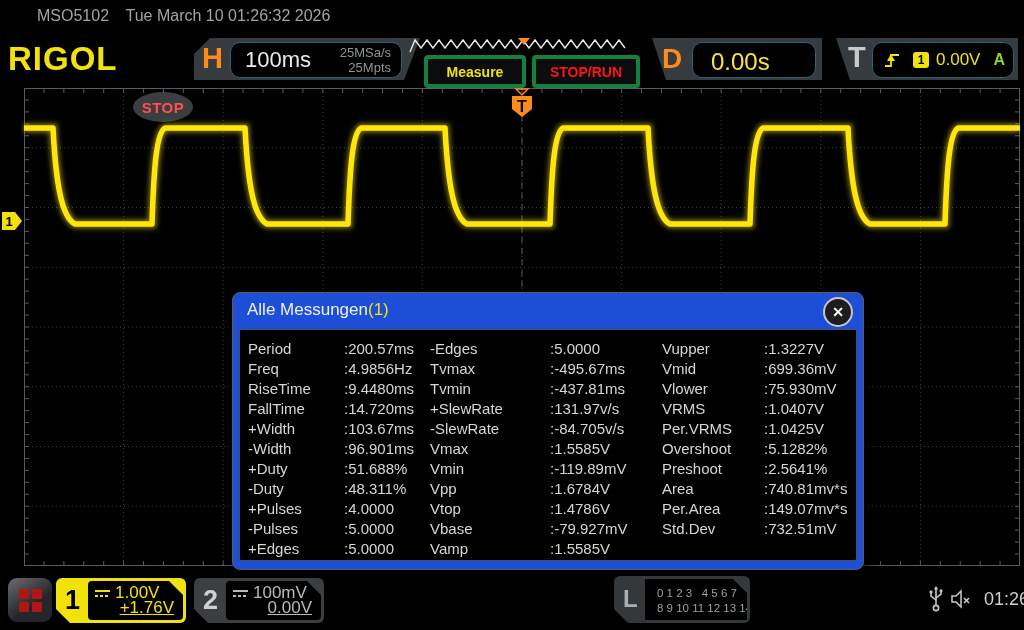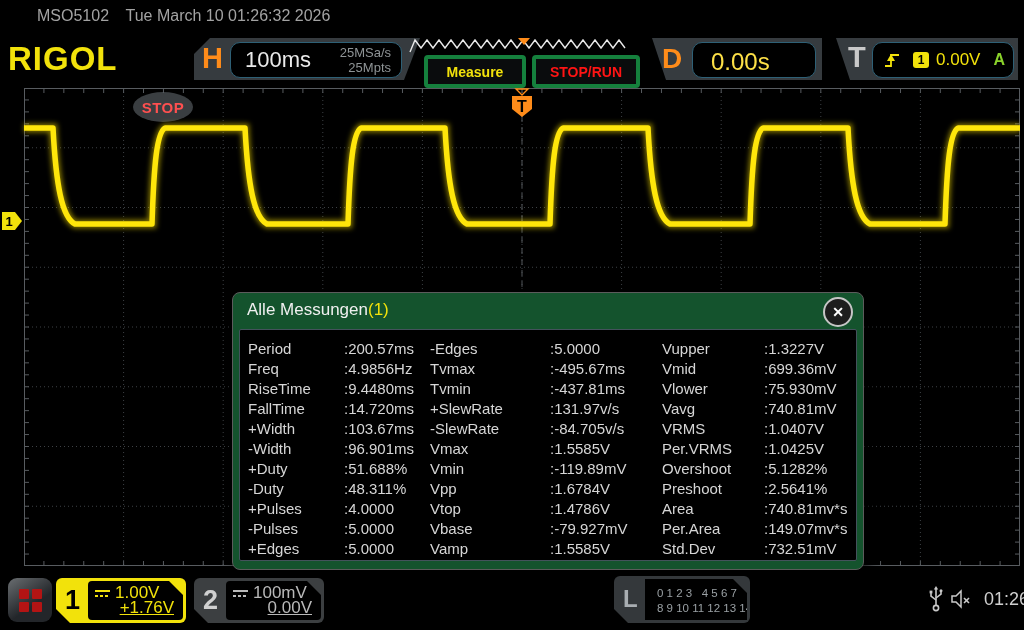"Alle Messungen(1)" #popup { background: #14532d -> #1d4ed8 }
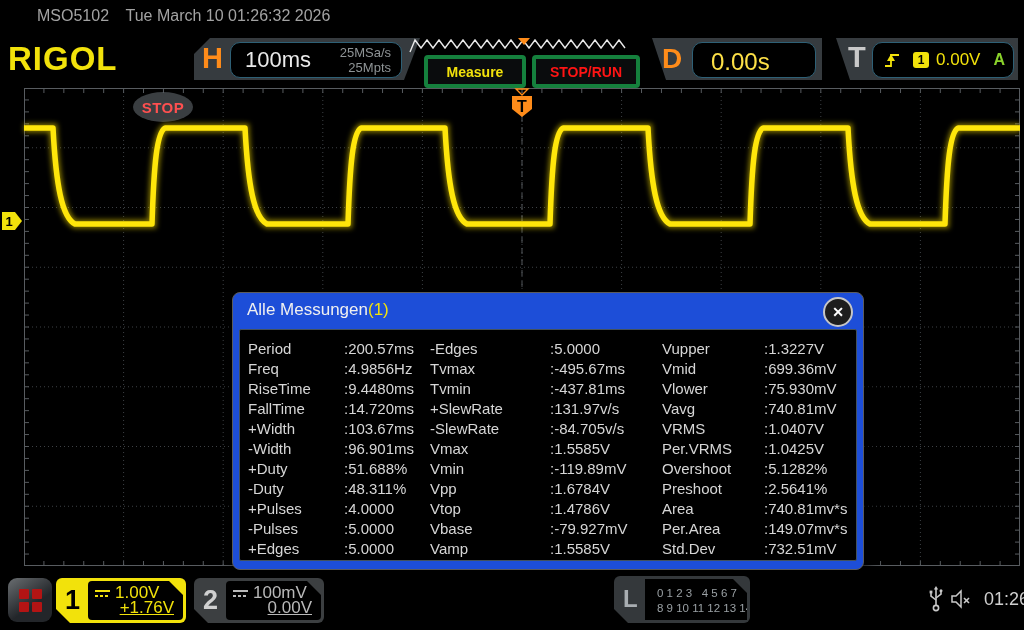"Vavg" div.meas-row { html: <div> <span>Vavg</span> <span>:740.81mV</span> </div> -> none }
